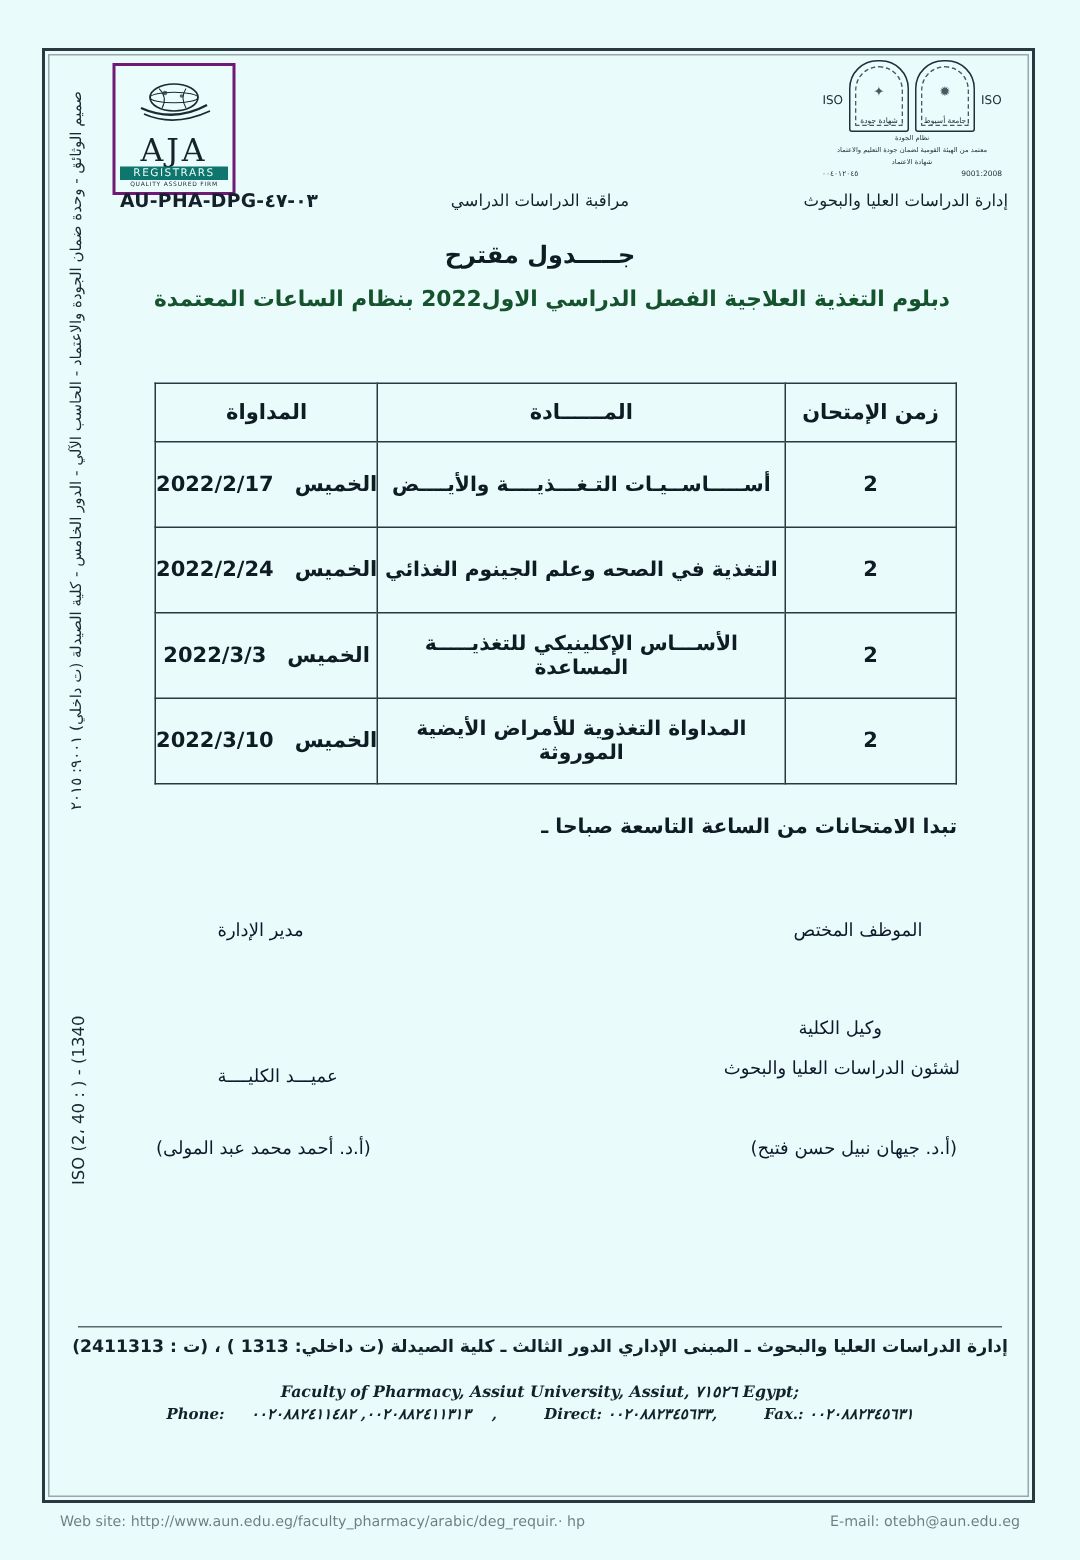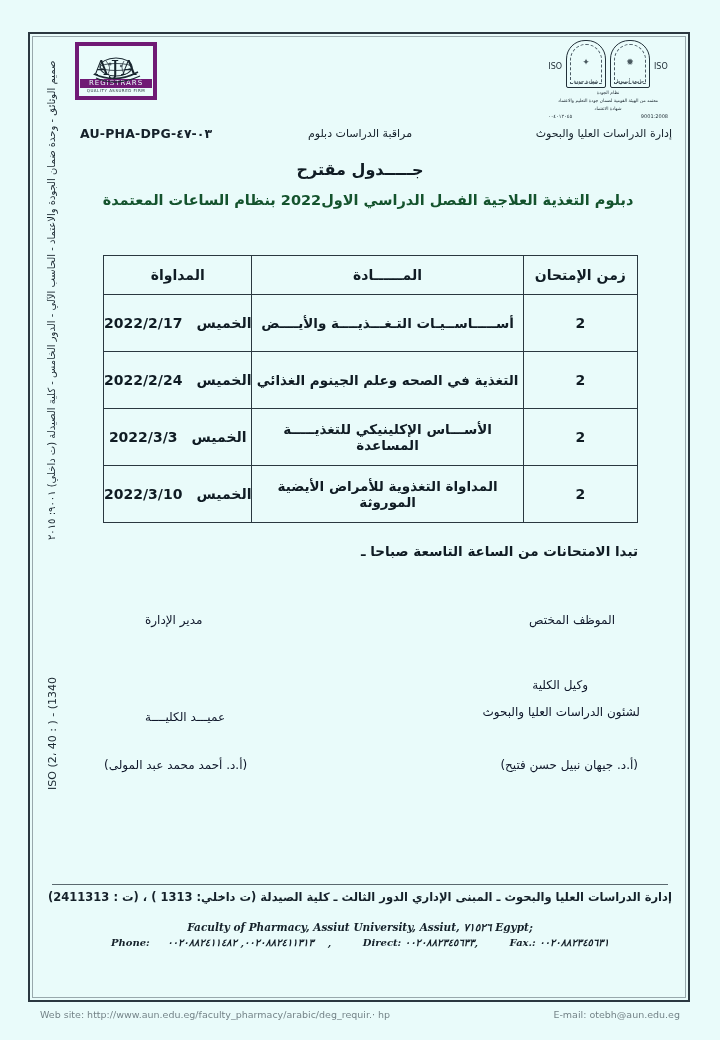"AJA" .logo-aja { border: 4px solid #701a75 -> 2px solid #701a75; height: 58px -> 88px }
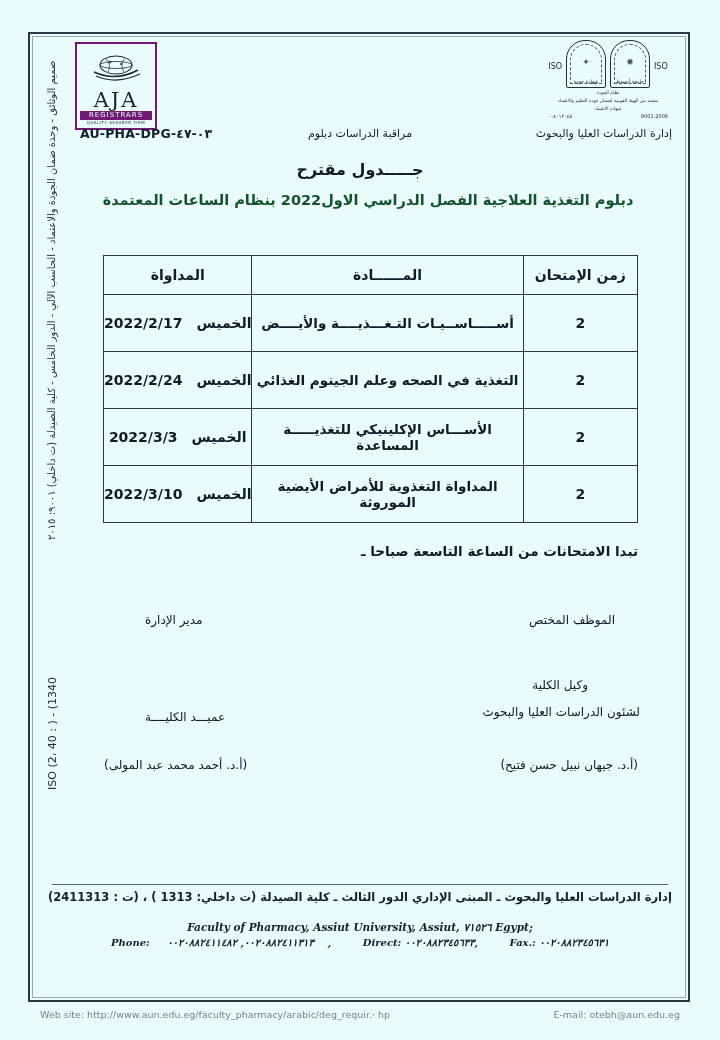"REGISTRARS" .aja-sub { background: #701a75 -> #0f766e }
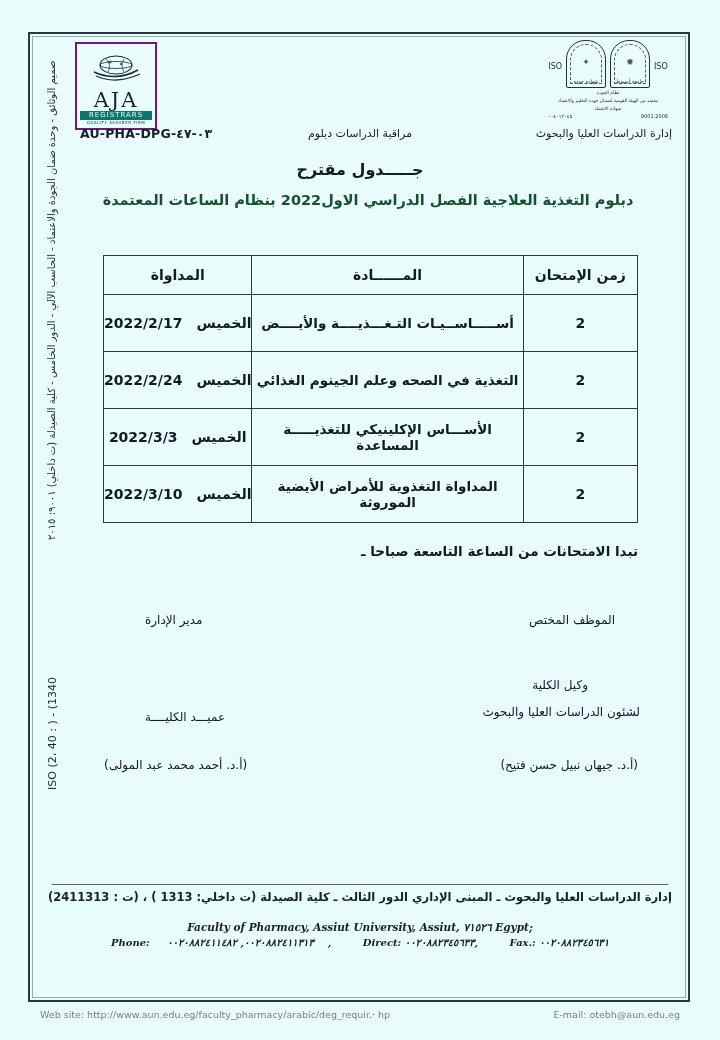"مراقبة الدراسات دبلوم" div.hdr-mid { text: دبلوم -> الدراسي }
